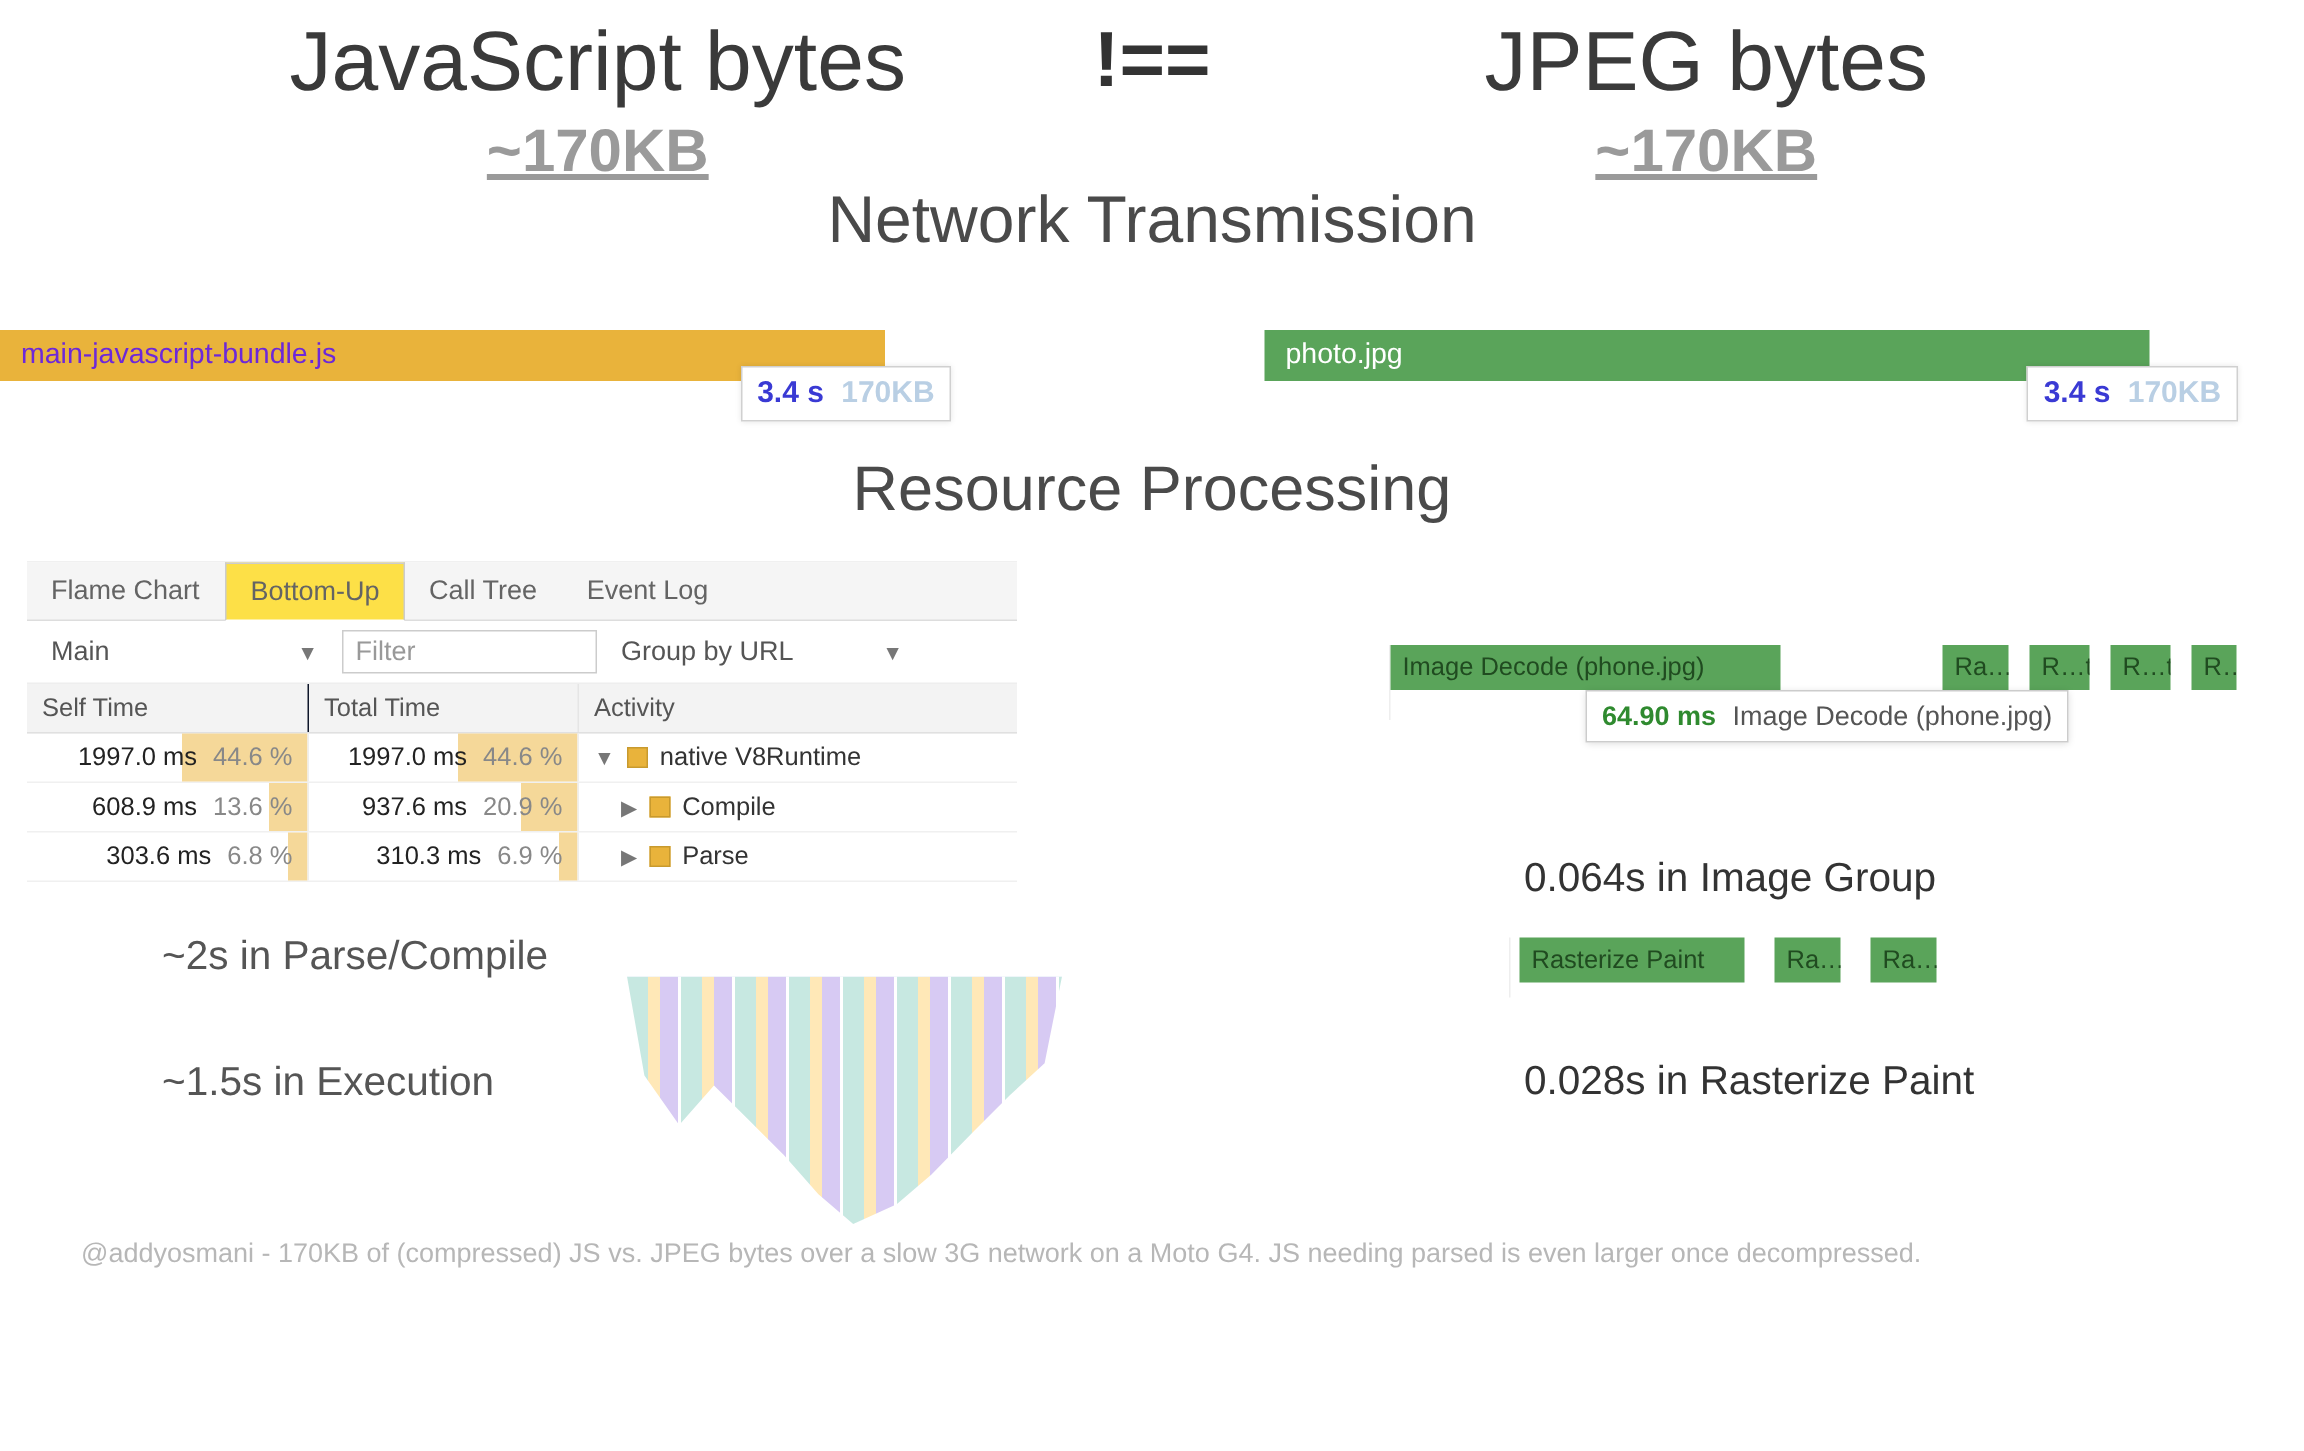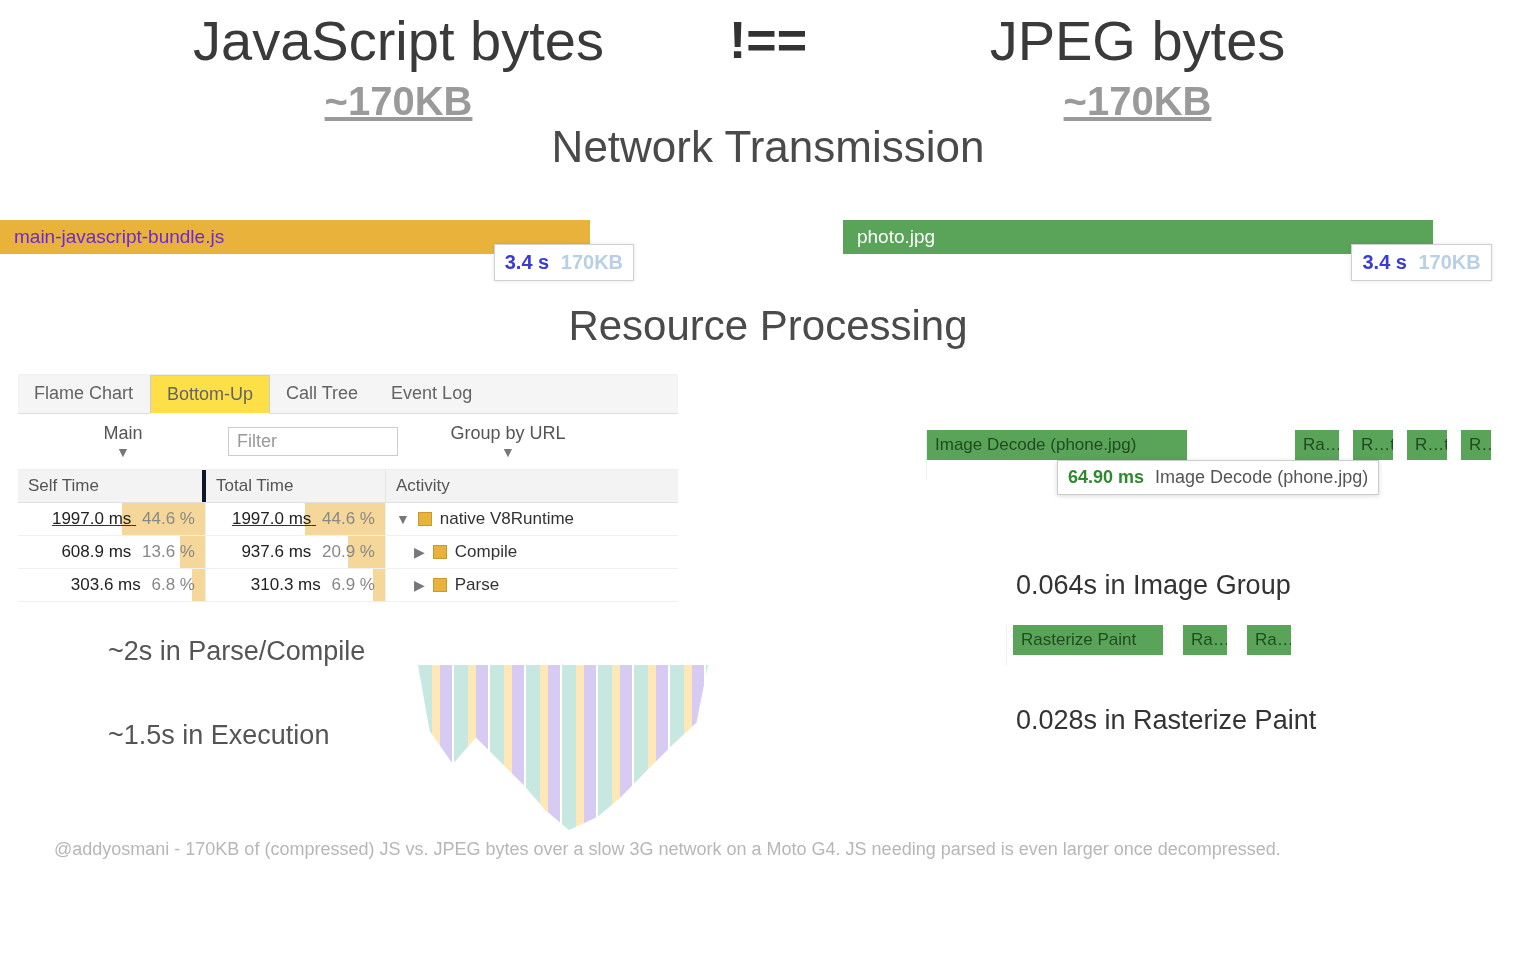"Main" .dropdown { flex-direction: column -> none }
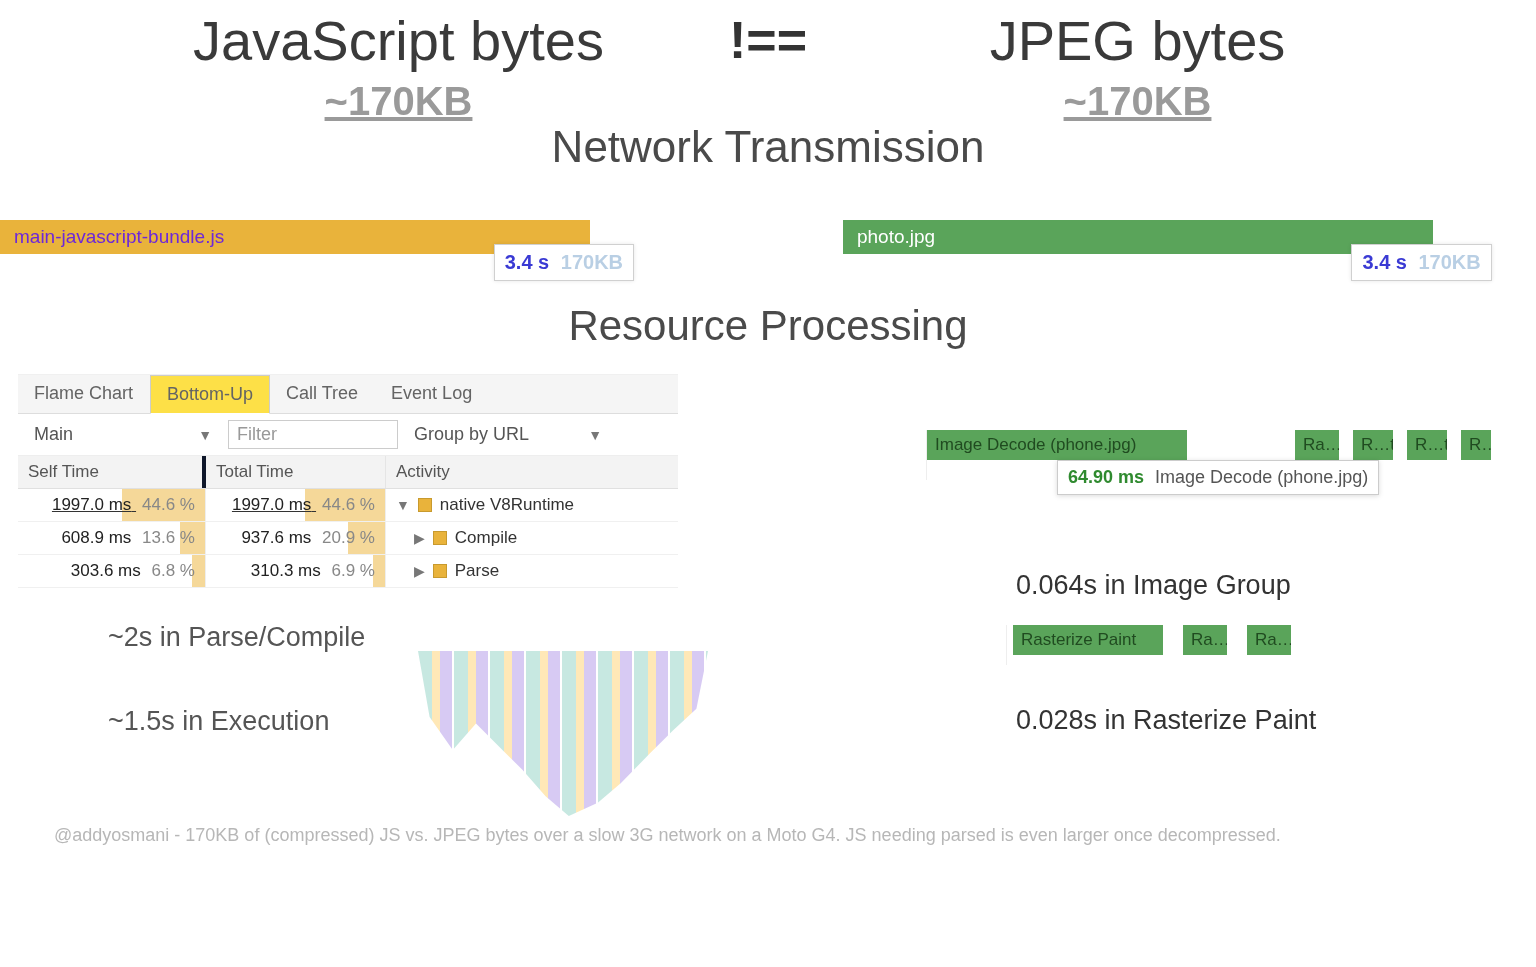"Self Time" .col-self { border-right: 4px solid #0f172a -> 1px solid #0f172a }
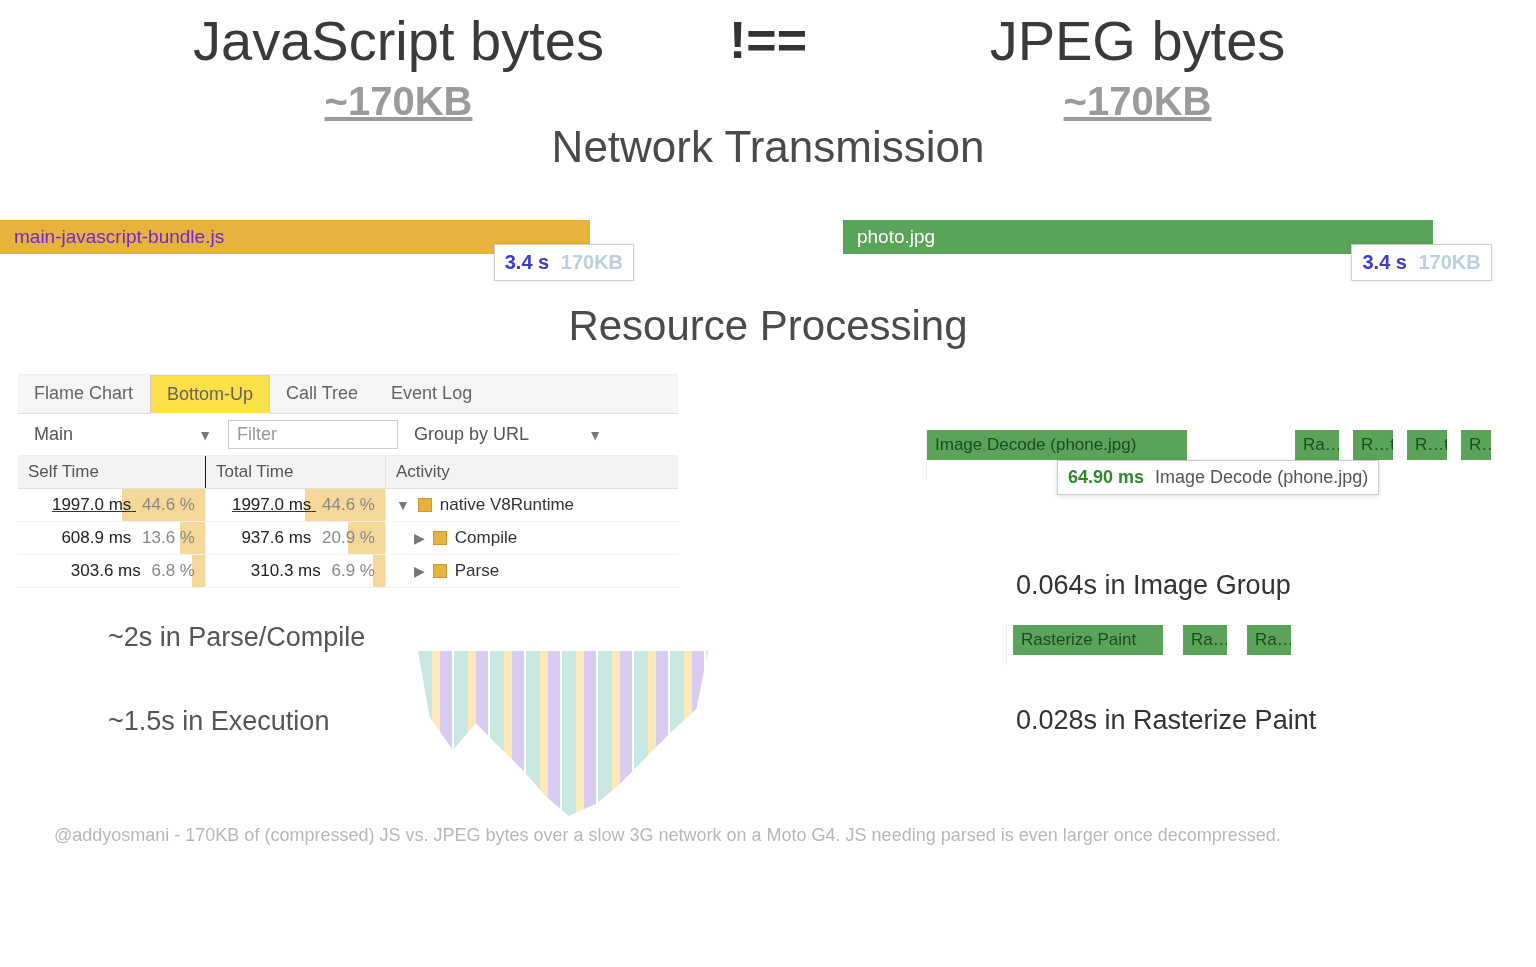"1997.0 ms 44.6 %" .pctbar44 { text-decoration: underline -> none }
